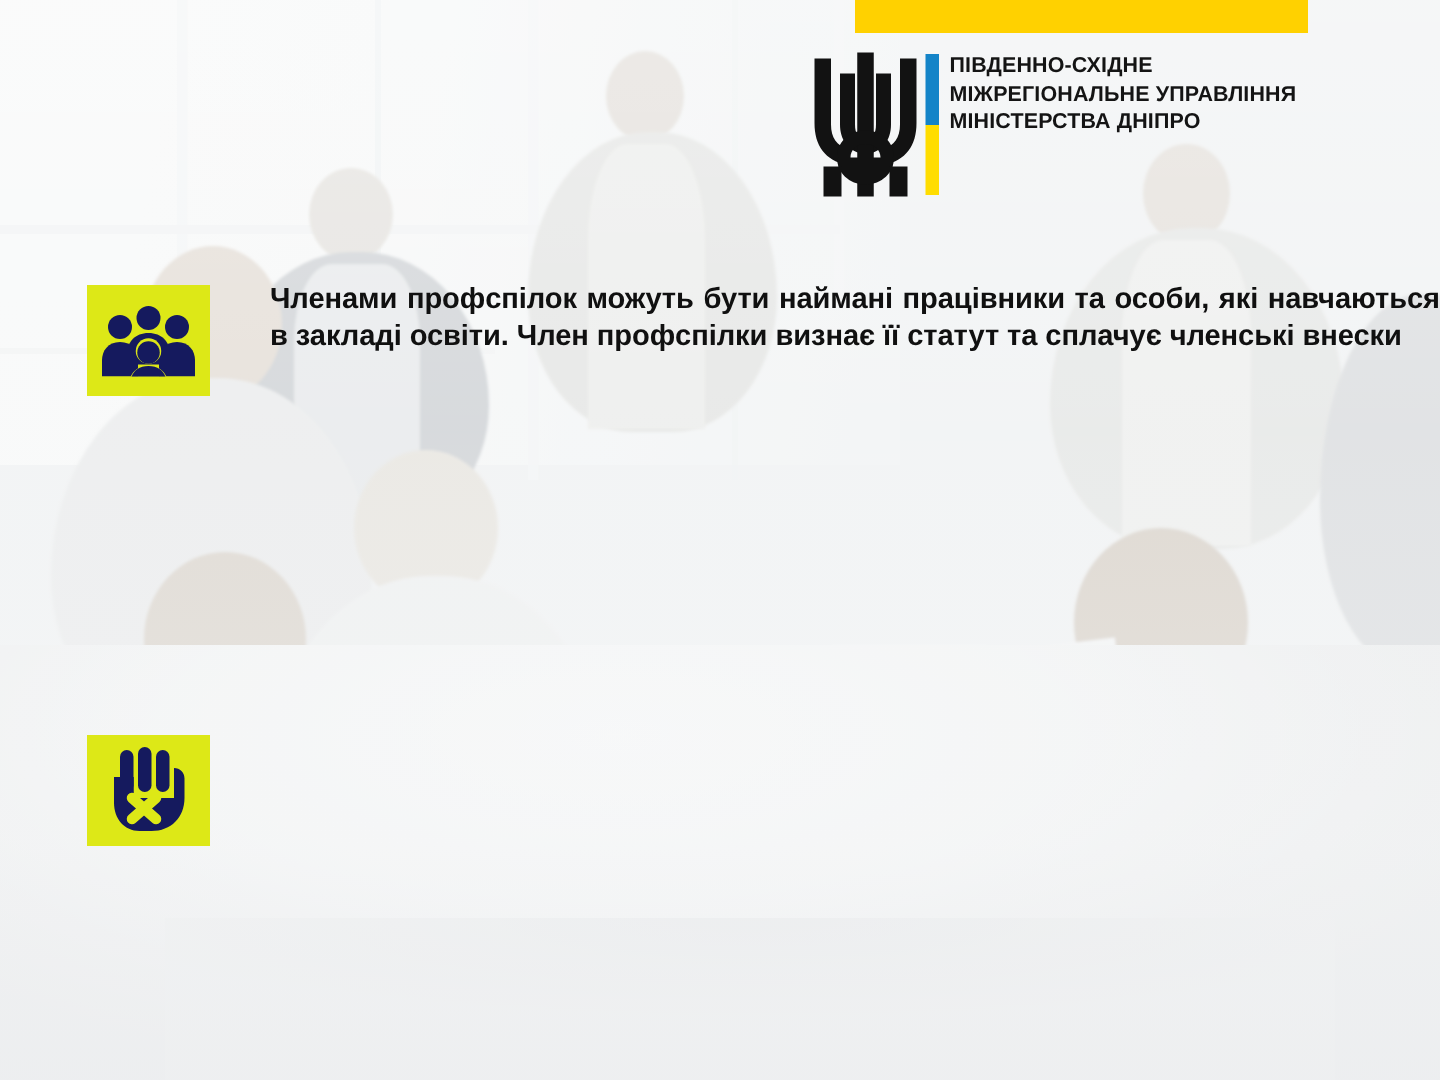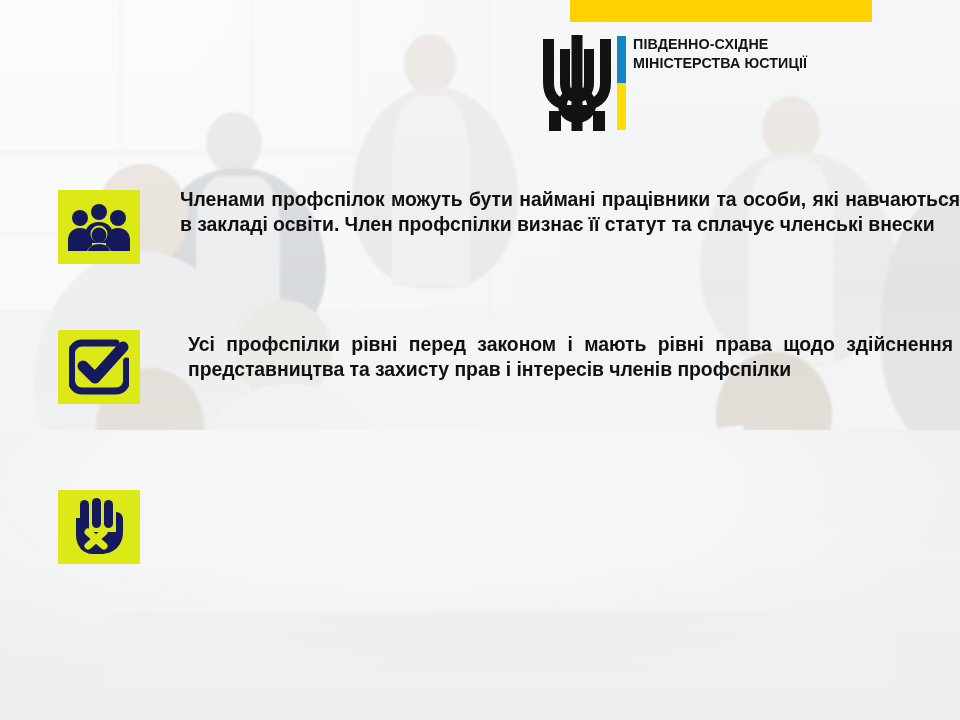"МІЖРЕГІОНАЛЬНЕ УПРАВЛІННЯ" div { html: none -> <div>МІЖРЕГІОНАЛЬНЕ УПРАВЛІННЯ</div> }
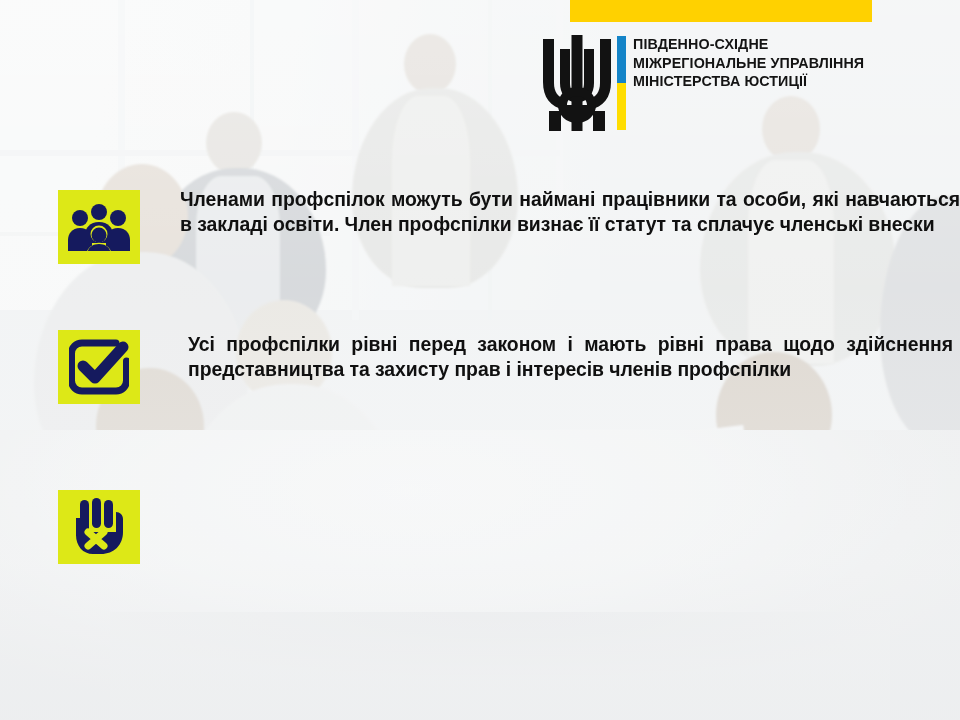"МІНІСТЕРСТВА ЮСТИЦІЇ" div { text: ЮСТИЦІЇ -> ДНІПРО }
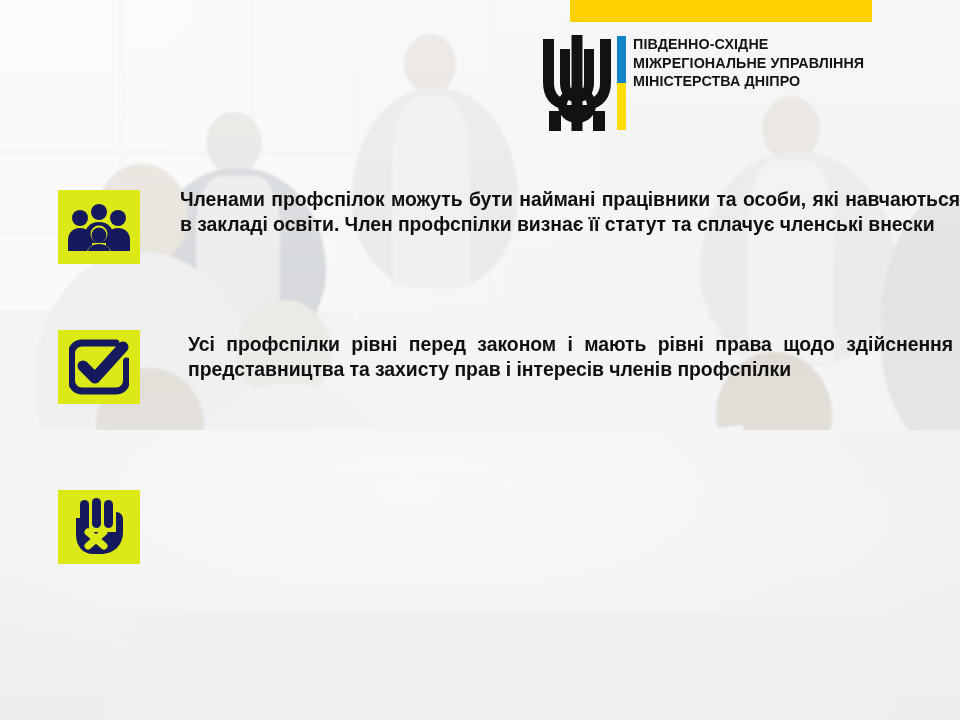"Усі профспілки рівні перед законом" div.row { html: <div> <div> <svg> <path></path> <path></path> </svg> </div> <div>Усі профспілки рівні перед законом і мають рівні права щодо здійснення представництва та захисту прав і інтересів членів профспілки</div> </div> -> none }
